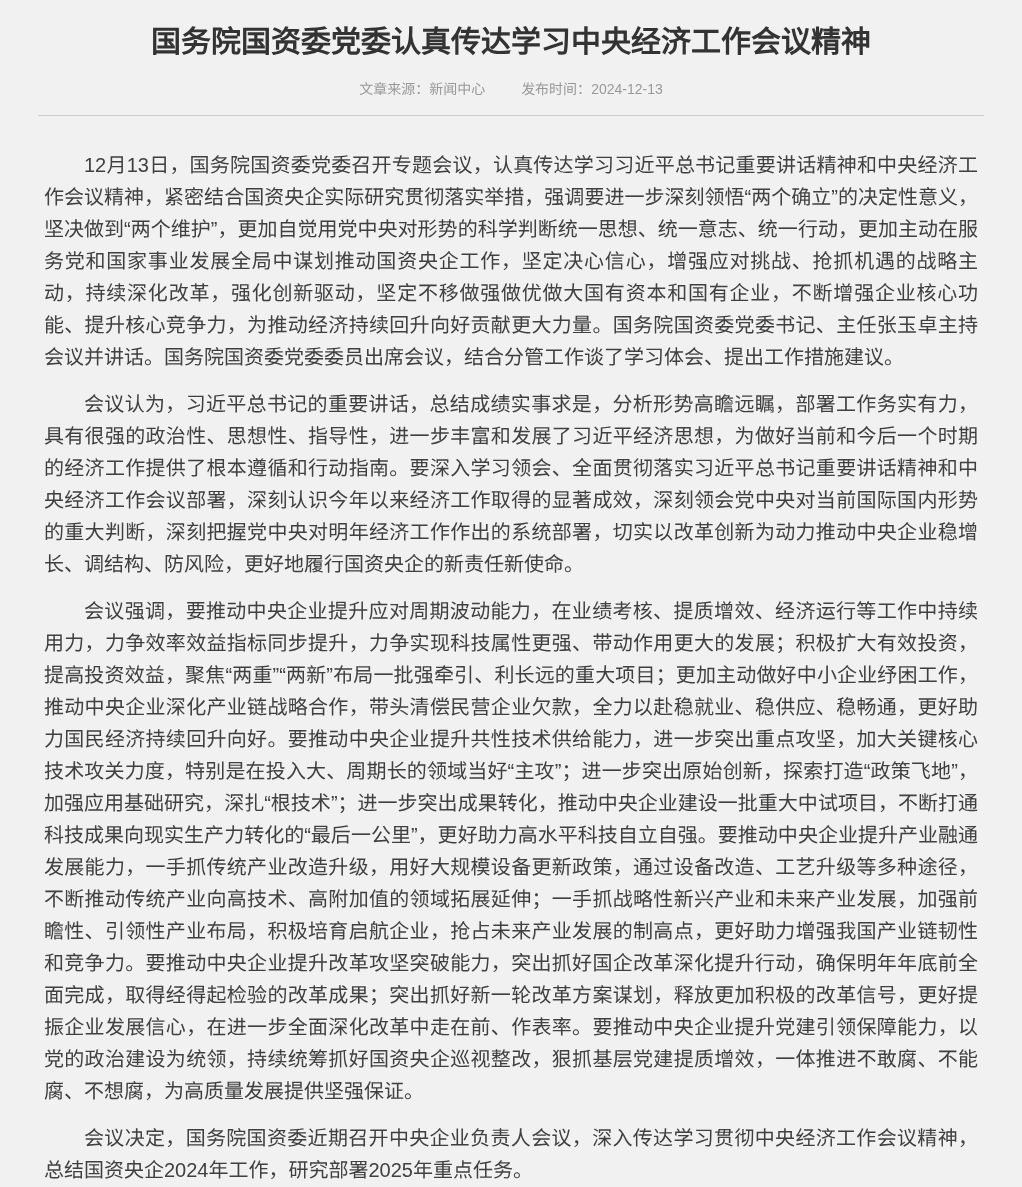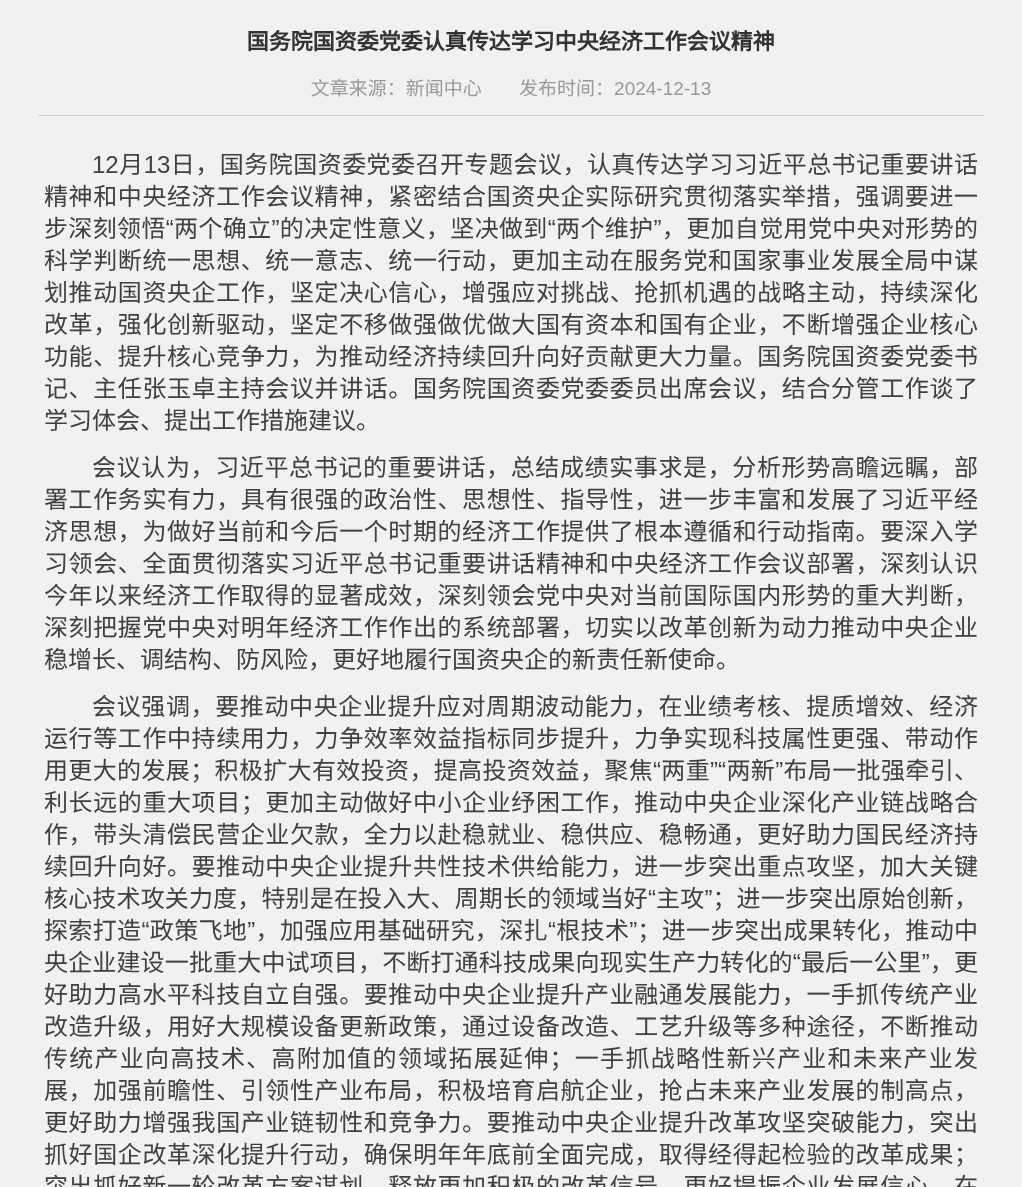"国务院国资委党委认真传达学习中央经济工作会议精神" .article-title { font-size: 22px -> 30px }
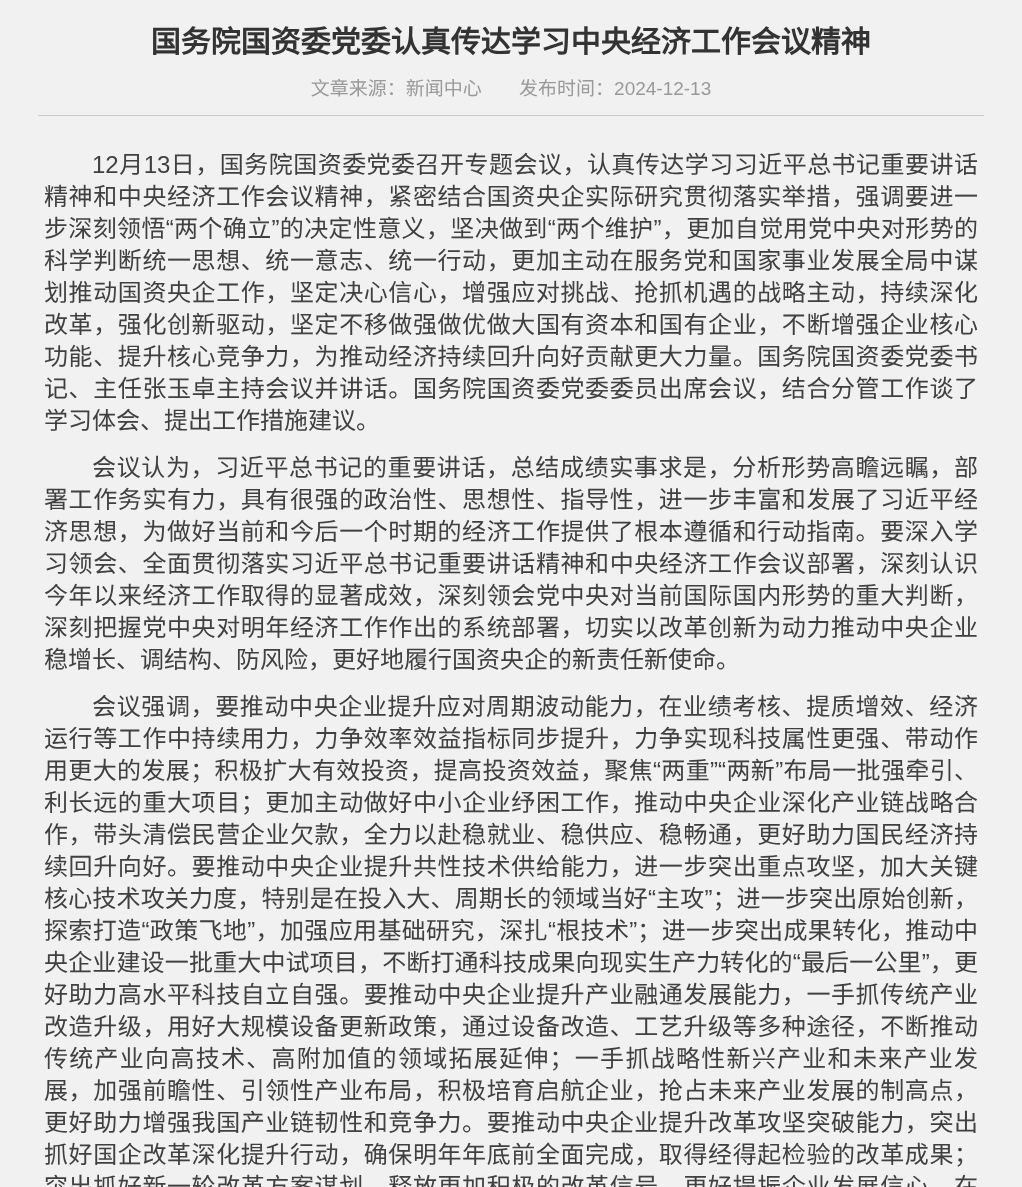"文章来源：新闻中心 发布时间：2024-12-13" .meta-line { font-size: 19px -> 14px }
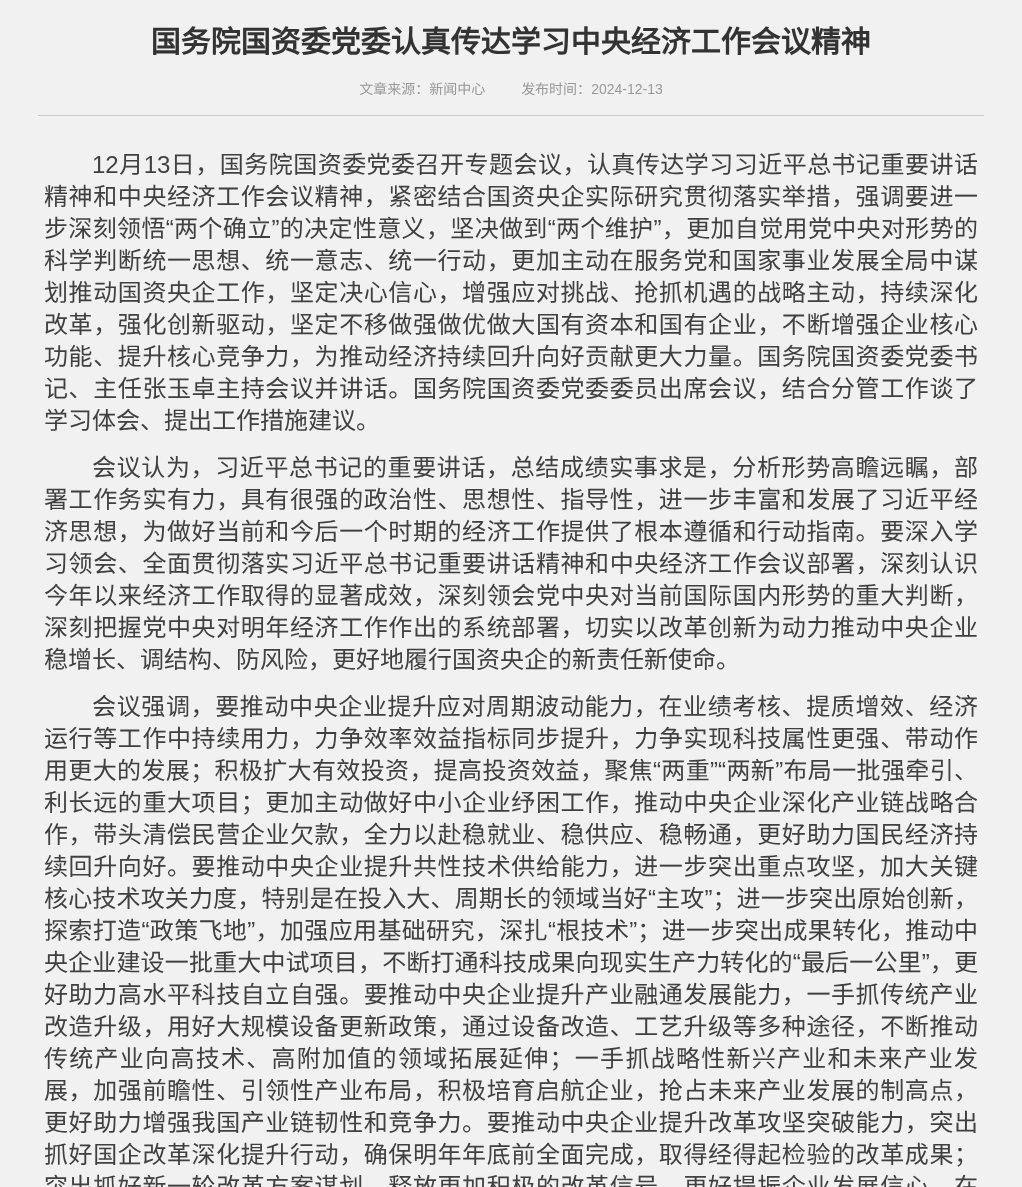"12月13日，国务院国资委党委召开专题会议，认真传达学习习近平总书记重要讲话精神" .article-body p { font-size: 24px -> 20px }
